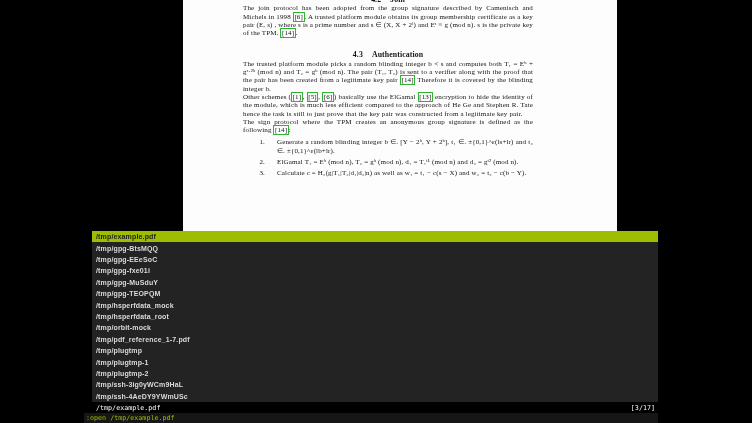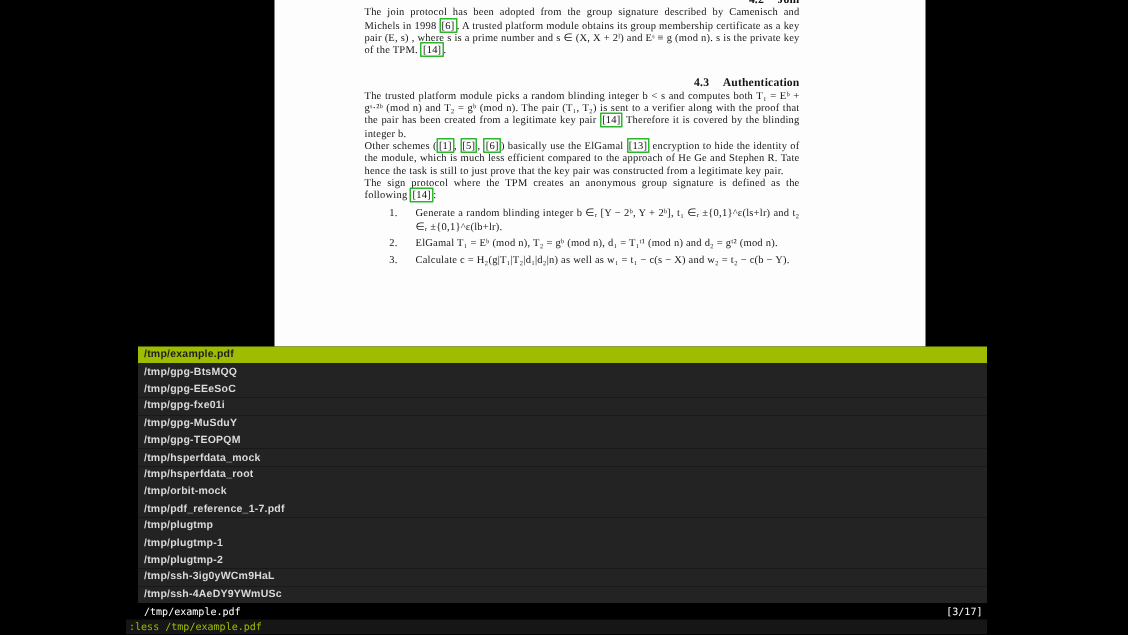"4.3 Authentication" .hsec { text-align: right -> center }
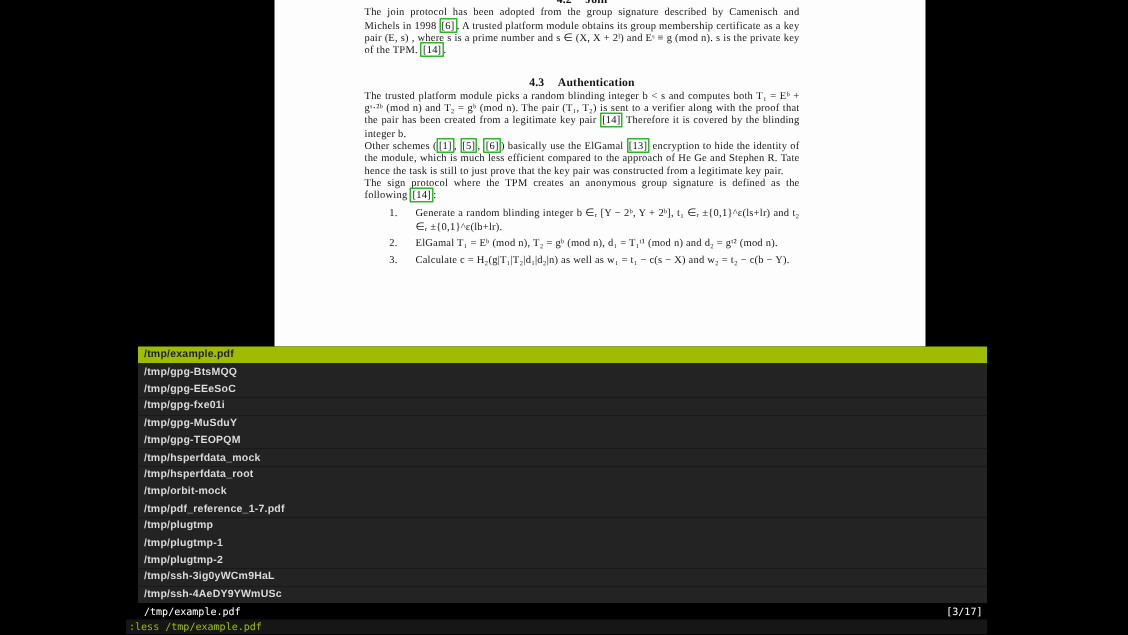":less /tmp/example.pdf" span { text: :less -> :open }
